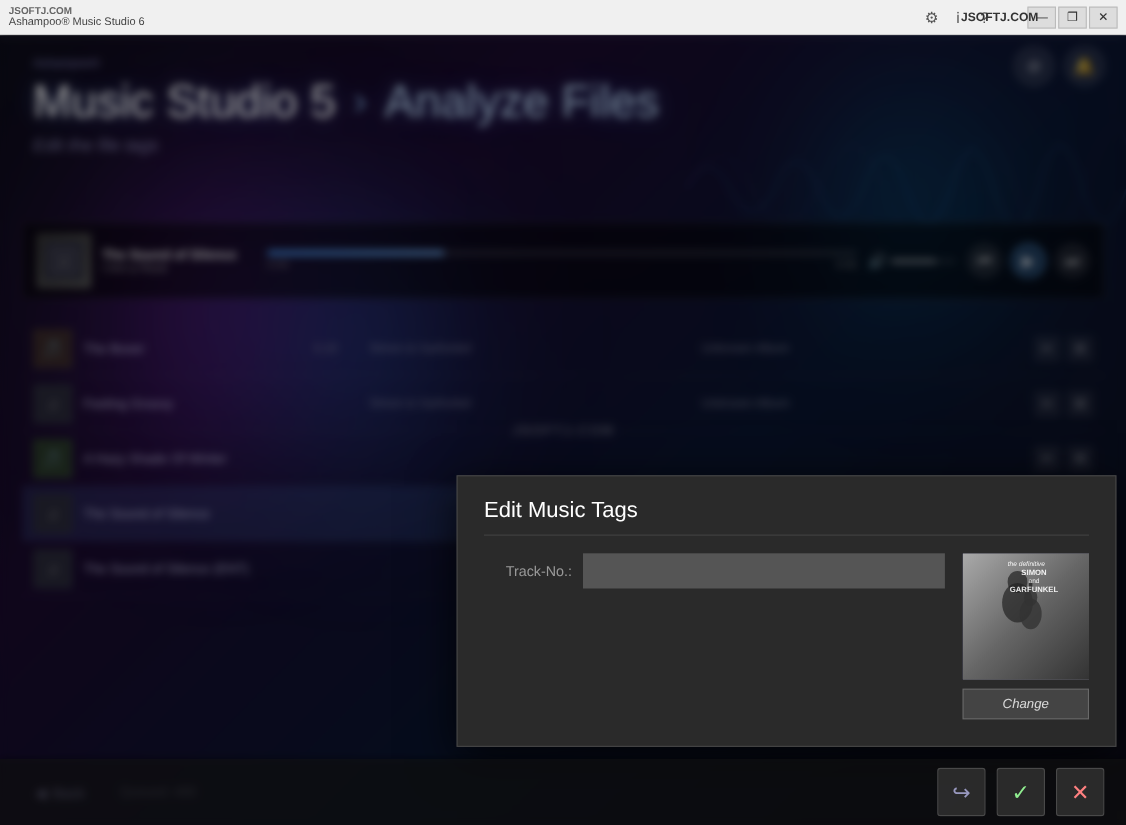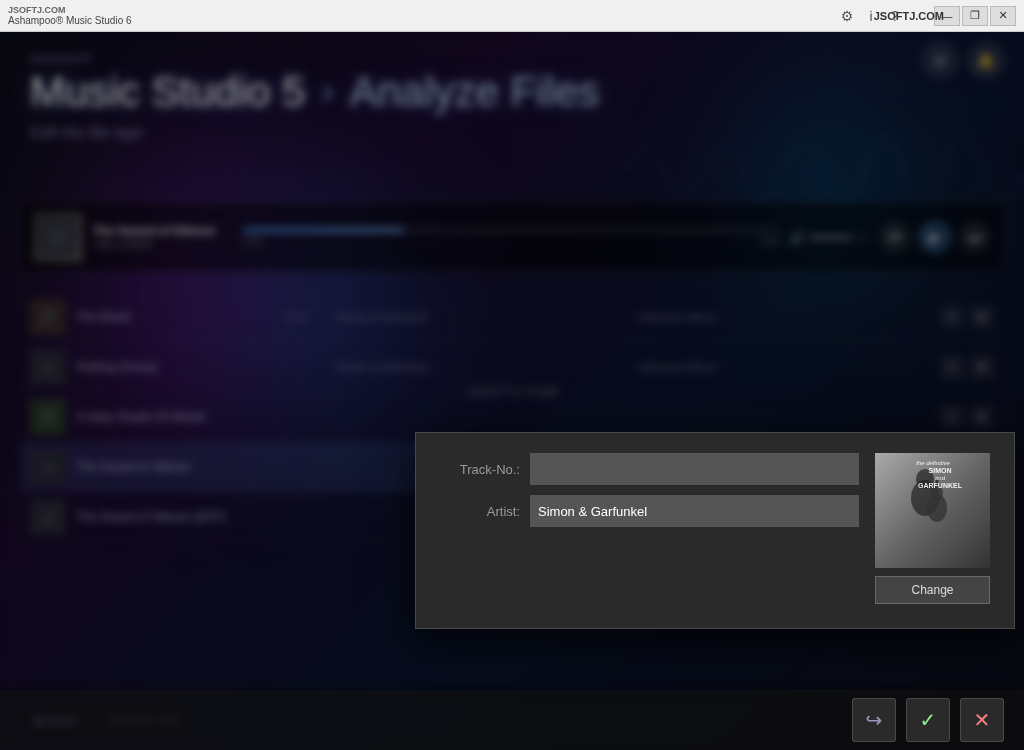"Edit Music Tags" div { html: none -> <div>Edit Music Tags</div> }
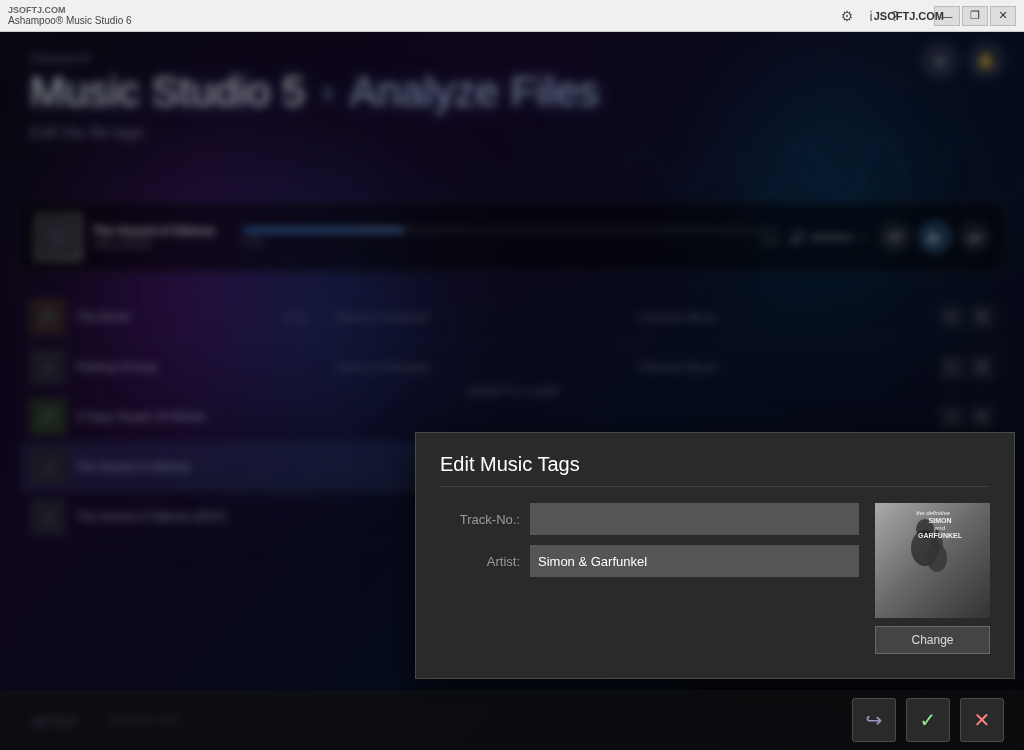"Artist:" div.form-row { html: <div> <div>Artist:</div> <input> </div> -> none }
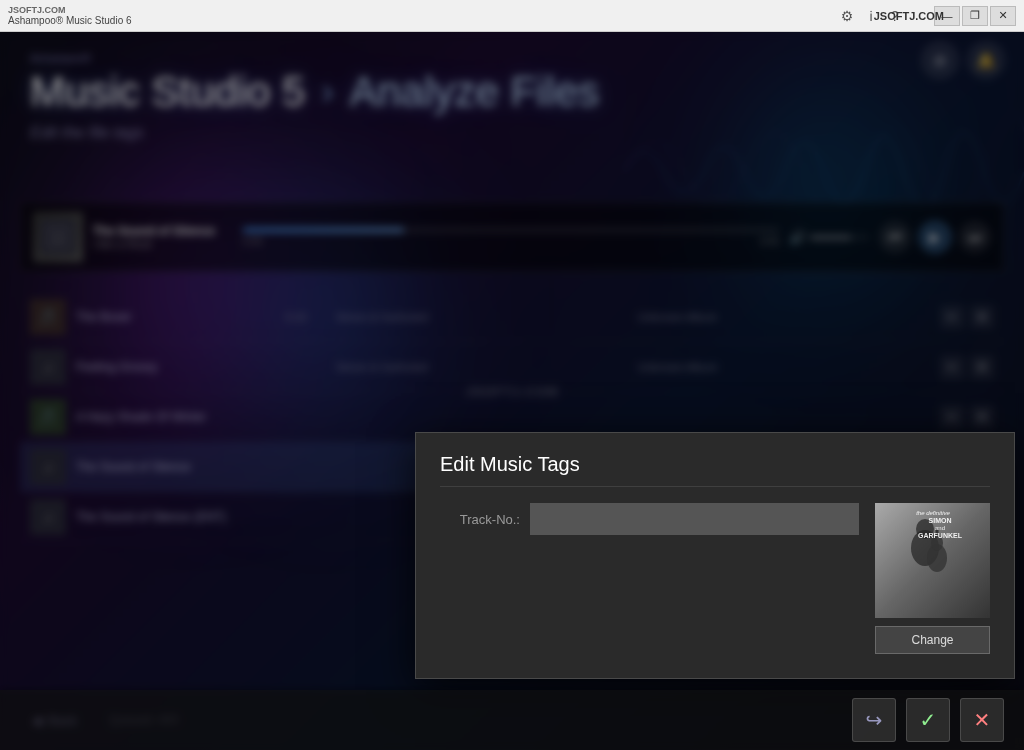"Change" .change-btn { font-style: none -> italic }
